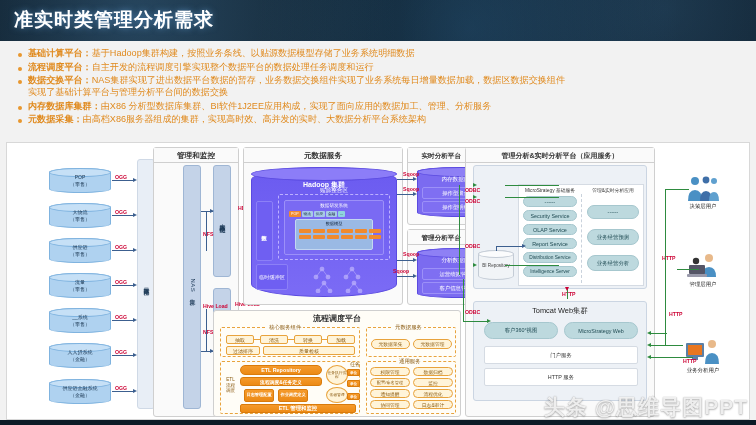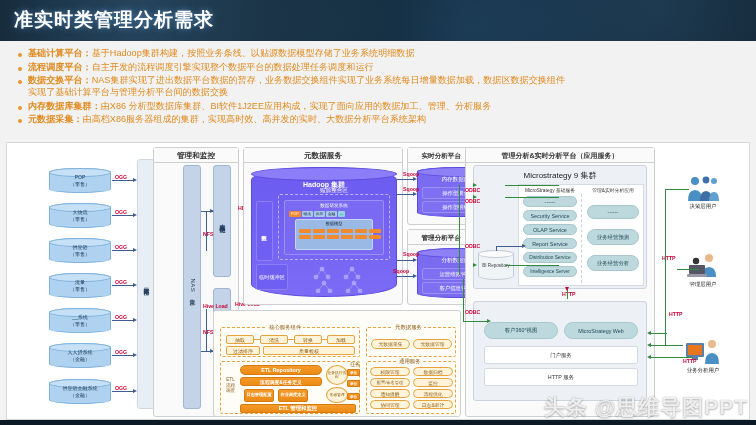"Microstrategy 9 集群" div { html: <div>Microstrategy 9 集群</div> -> none }
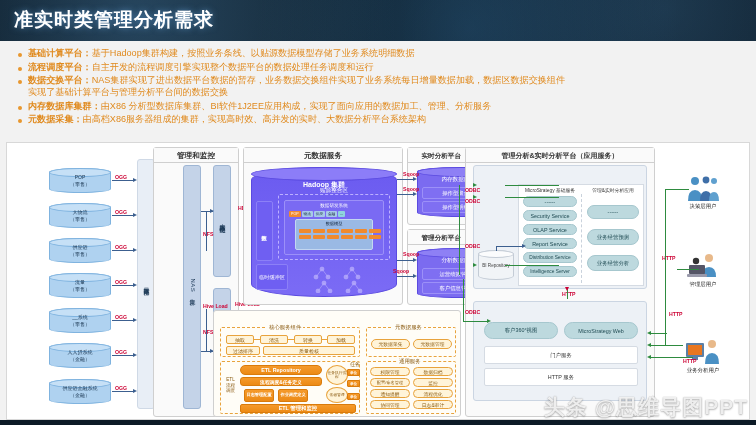"Tomcat Web集群" div { html: none -> <div>Tomcat Web集群</div> }
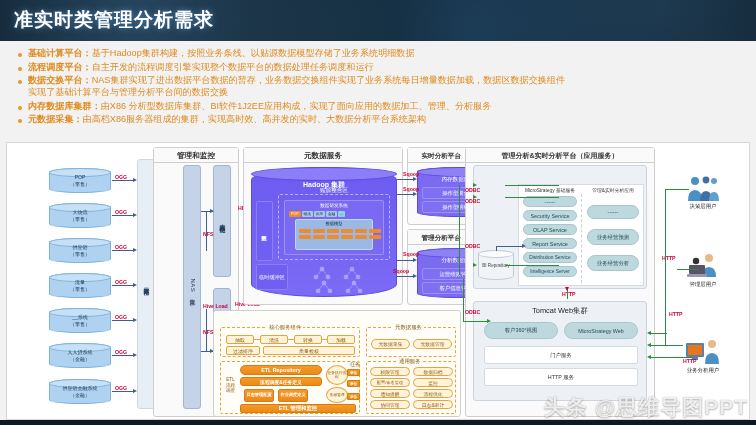"流程调度平台" div { html: none -> <div>流程调度平台</div> }
